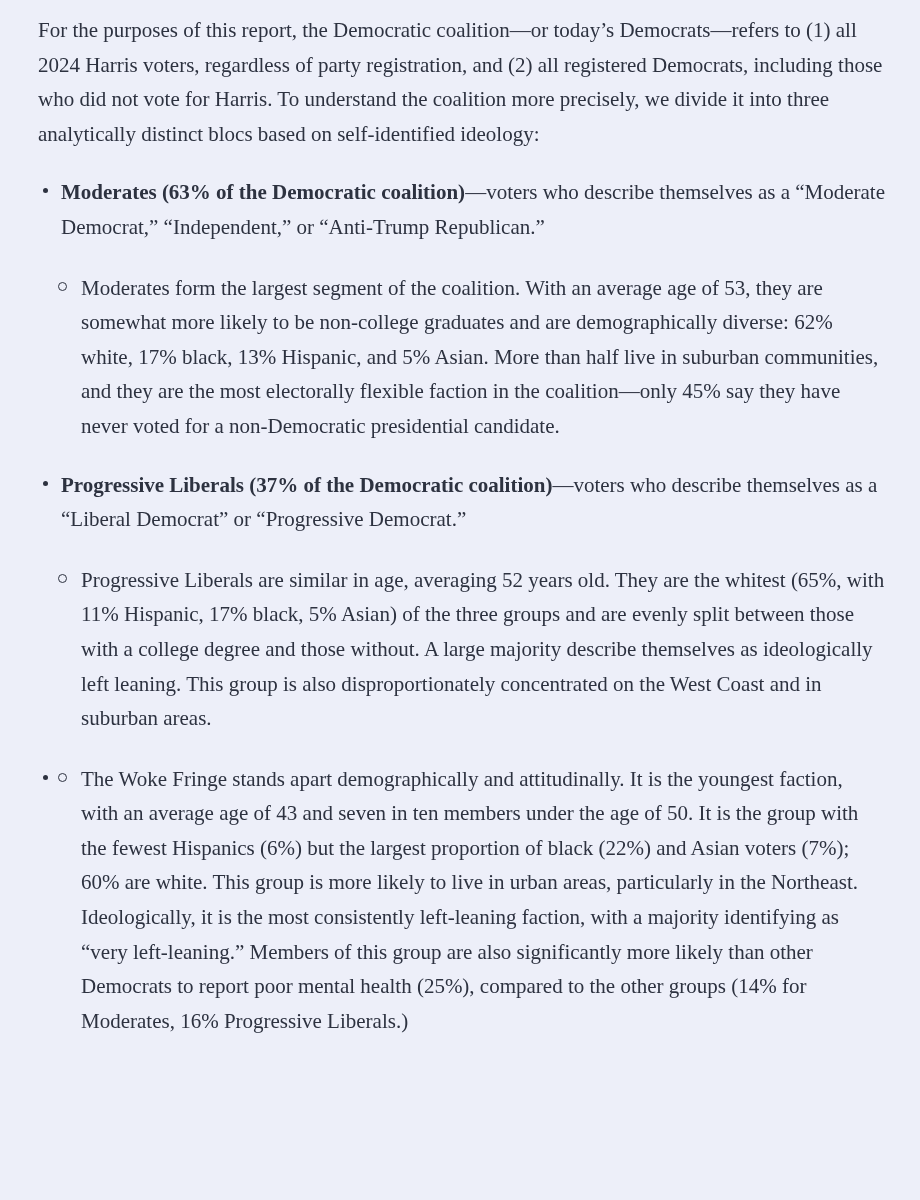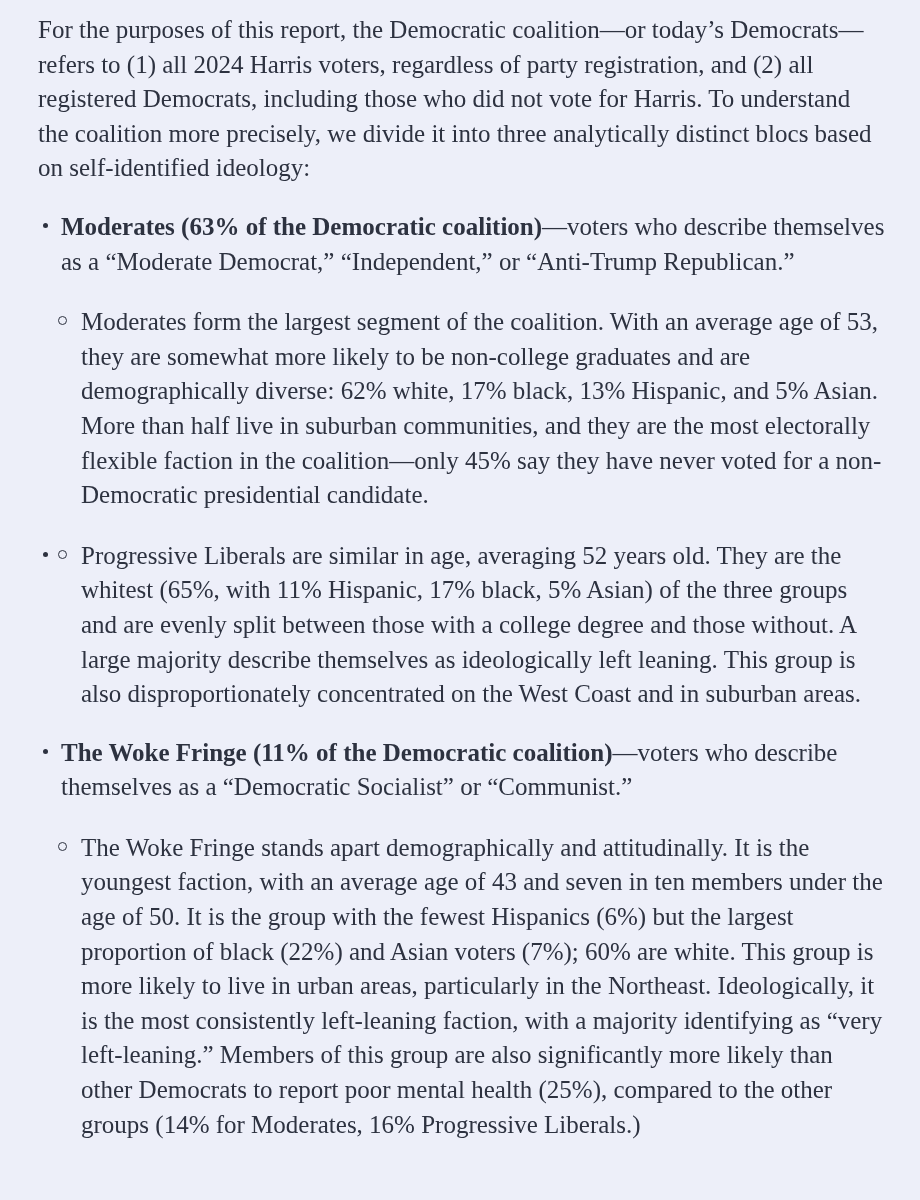"For the purposes of this" .page { font-size: 25px -> 21px }
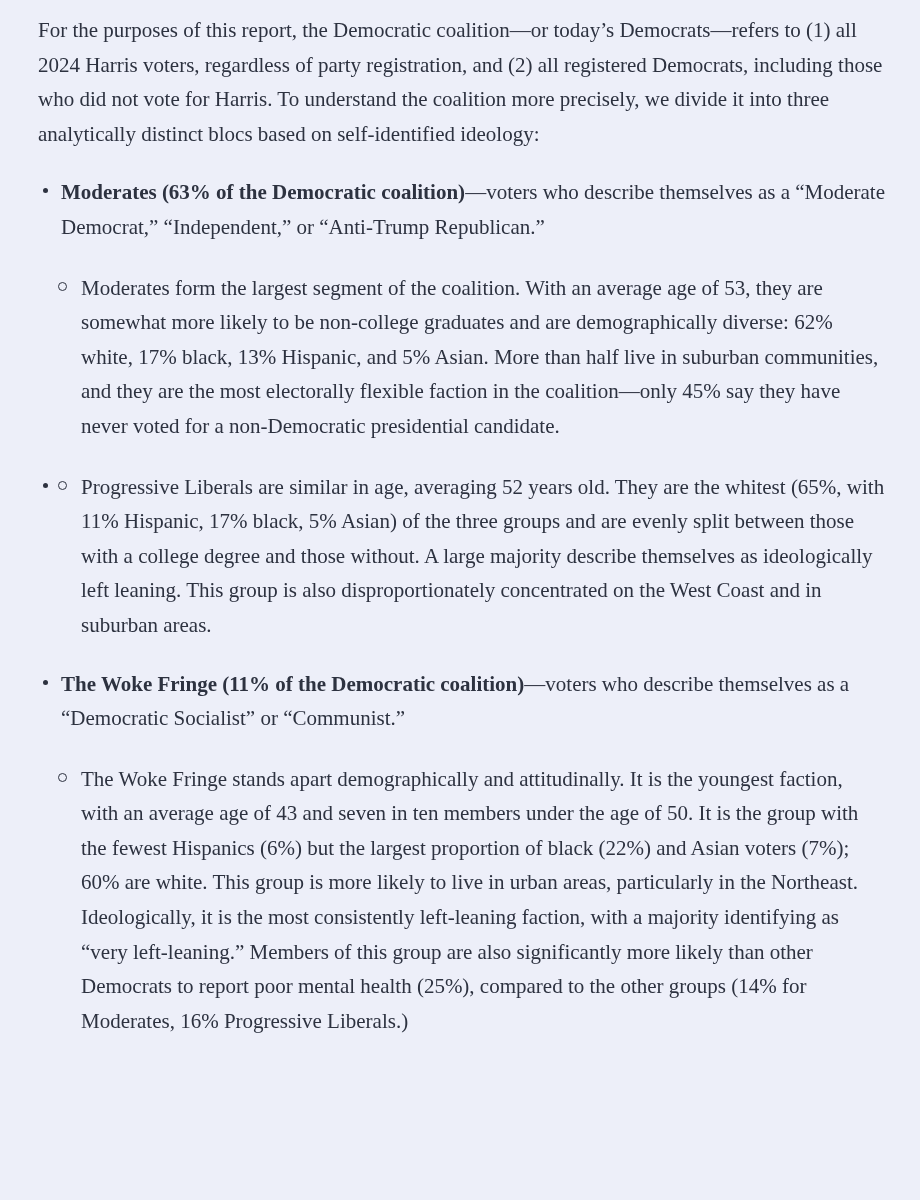"Progressive Liberals (37% of the" p.head { html: none -> <p><b>Progressive Liberals (37% of the Democratic coalition)</b><span>—voters who describe themselves as a “Liberal Democrat” or “Progressive Democrat.”</span></p> }
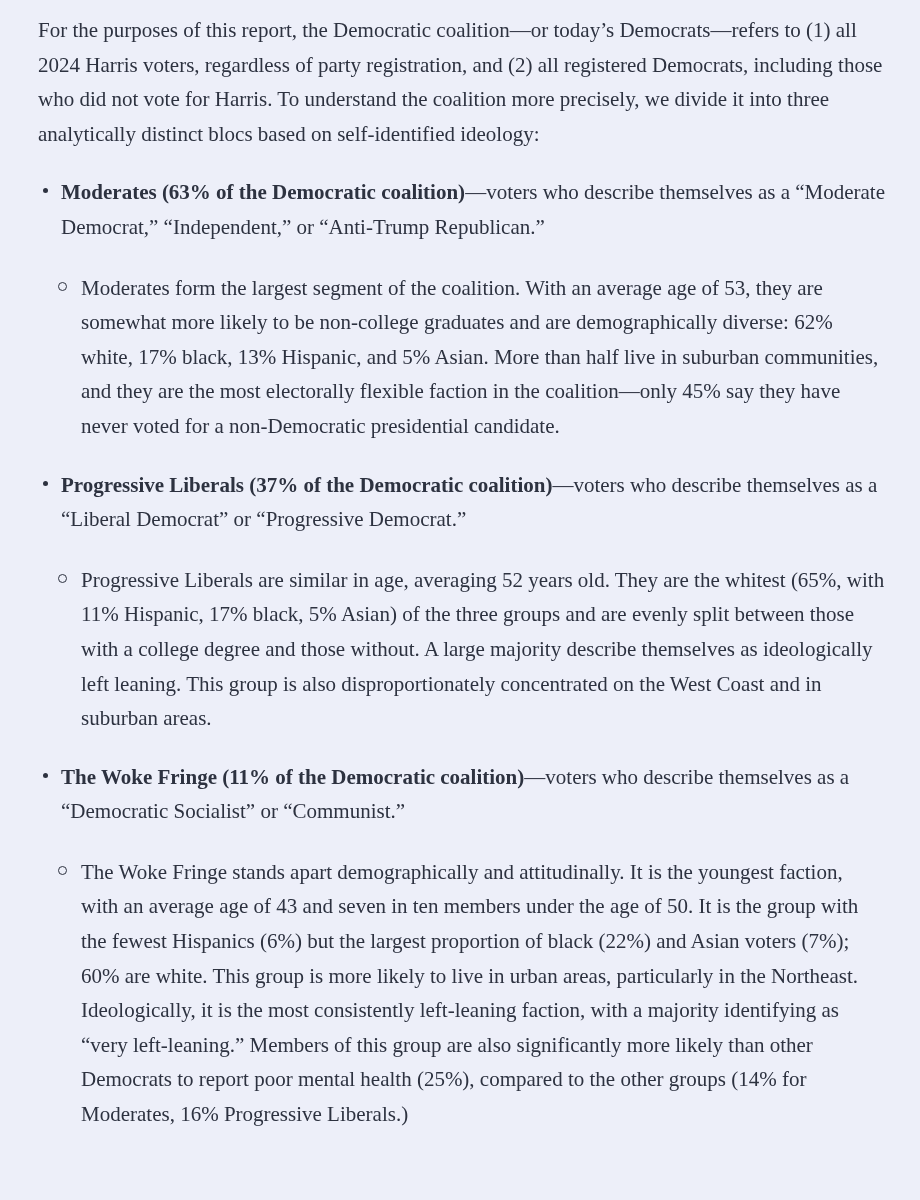"The Woke Fringe (11% of" p.head { html: <p><b>The Woke Fringe (11% of the Democratic coalition)</b><span>—voters who describe themselves as a “Democratic Socialist” or “Communist.”</span></p> -> none }
